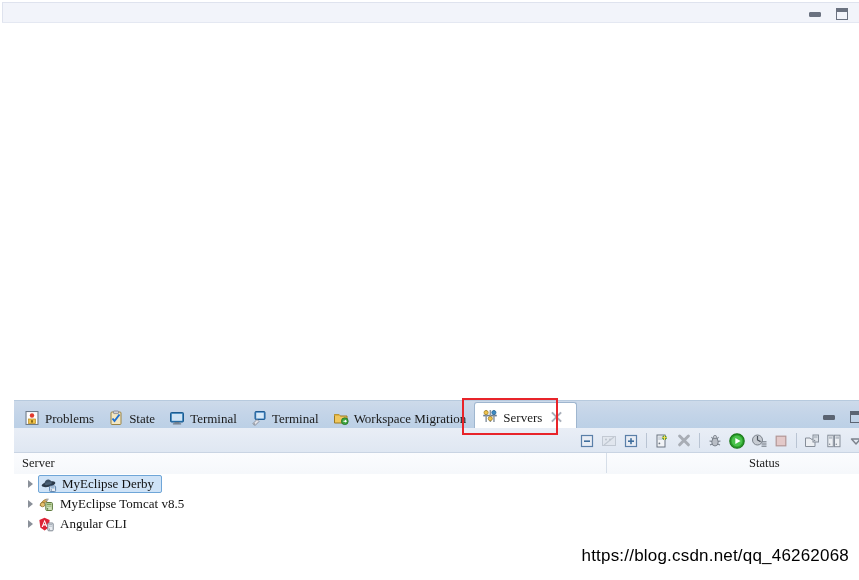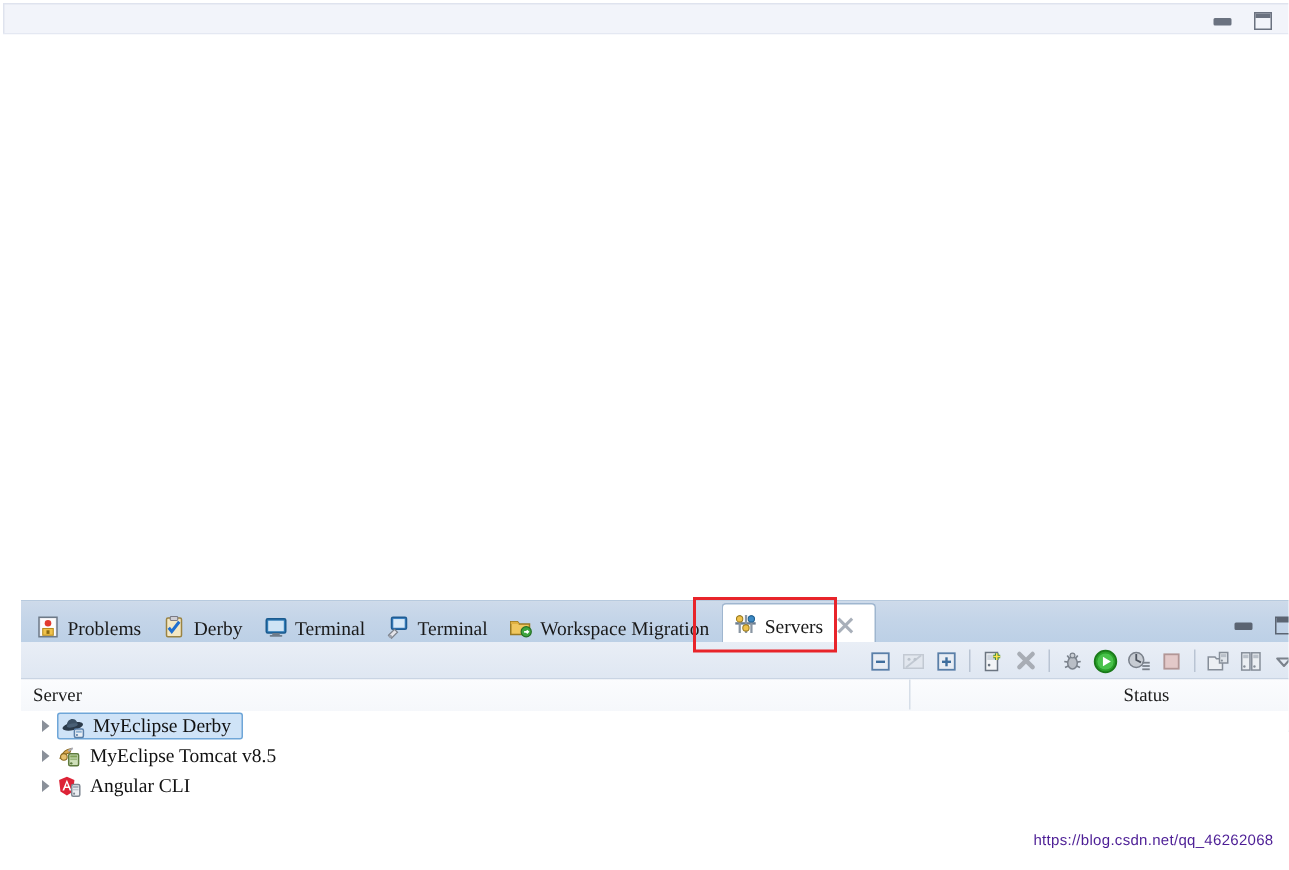"Derby" span.tab-label { text: Derby -> State }
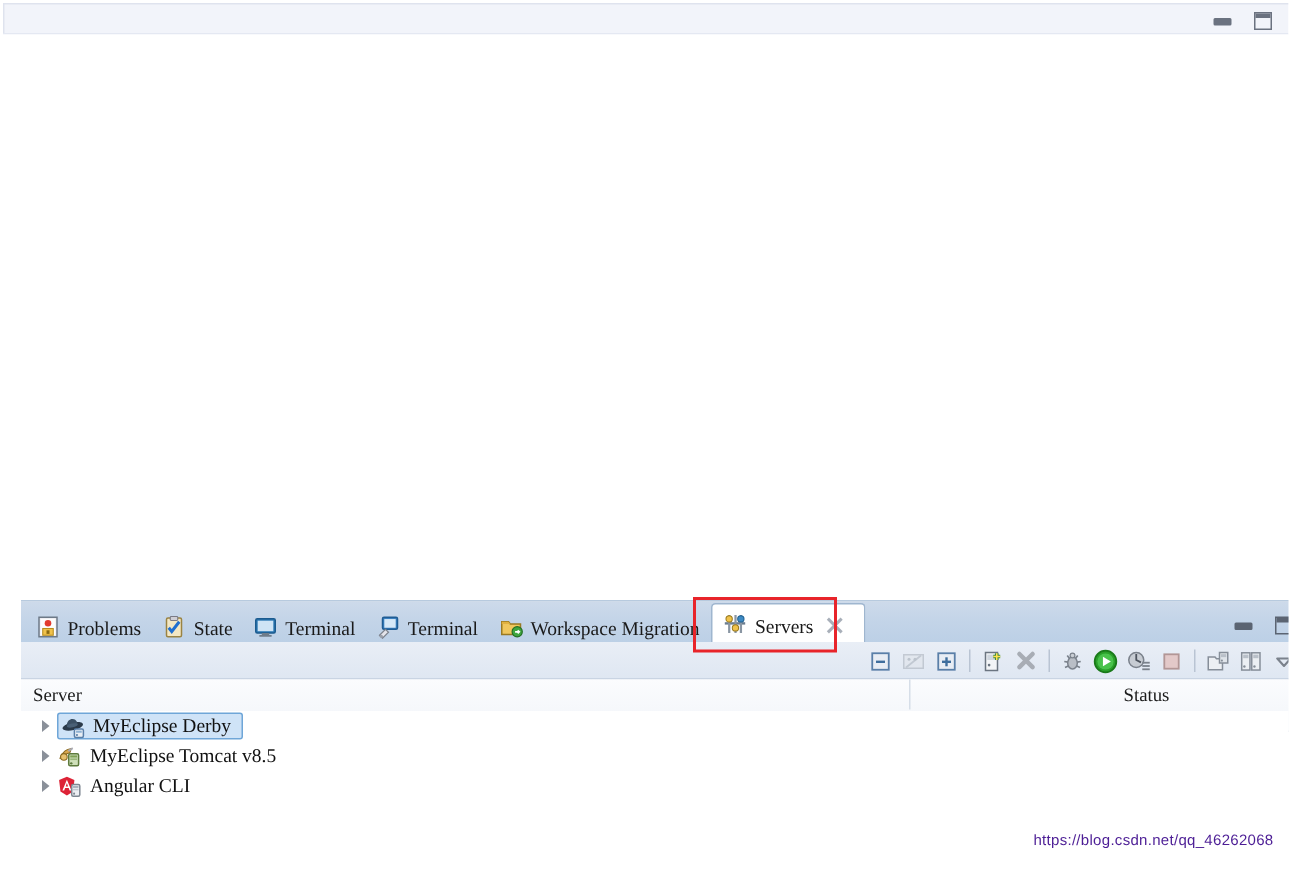"https://blog.csdn.net/qq_46262068" .watermark { color: #4c1d95 -> #000000; font-size: 10px -> 17px }
